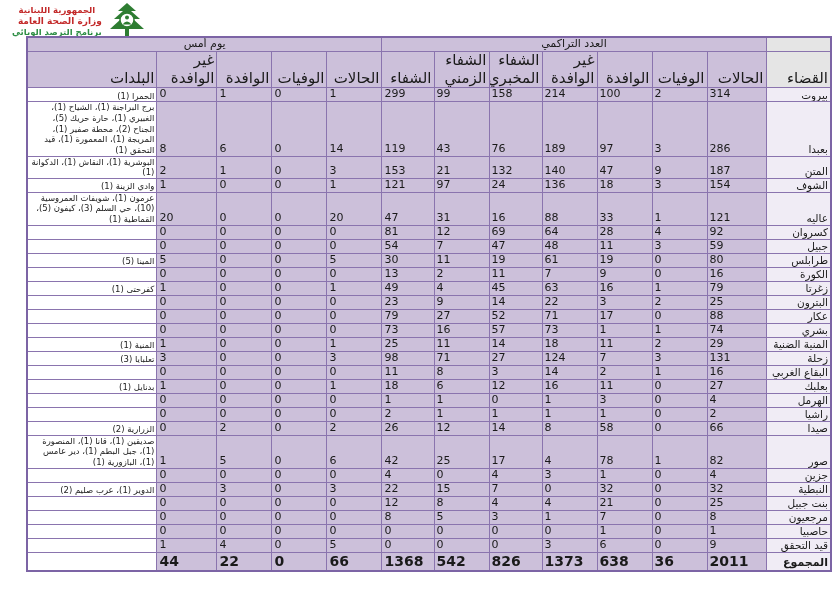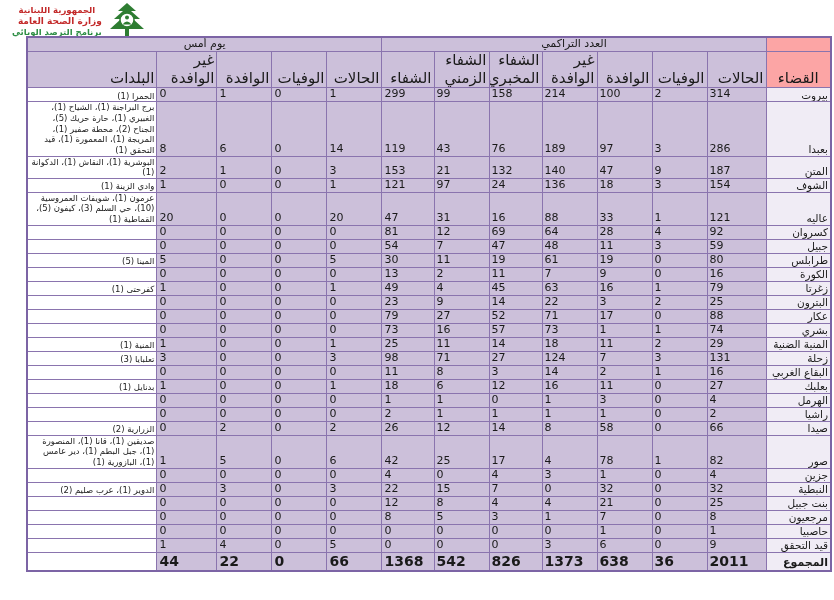"القضاء" th.corner,th.district-h { background: #fca5a5 -> #e5e5e5; text-align: center -> none }
